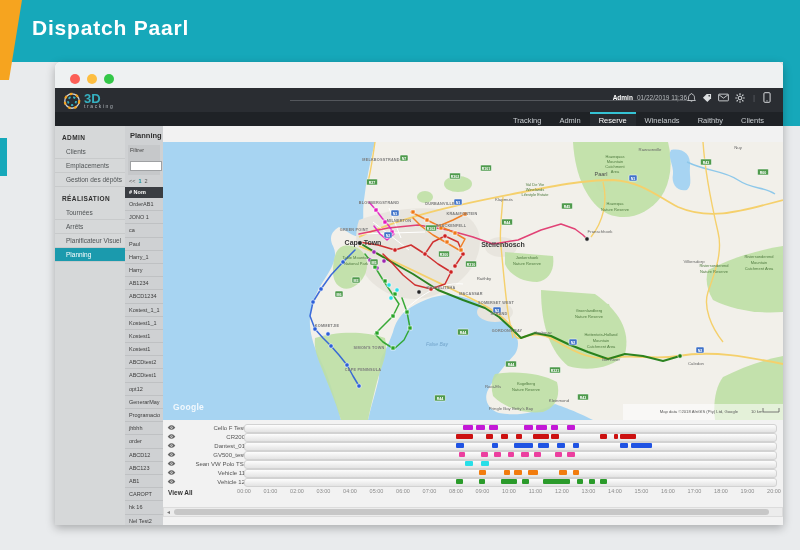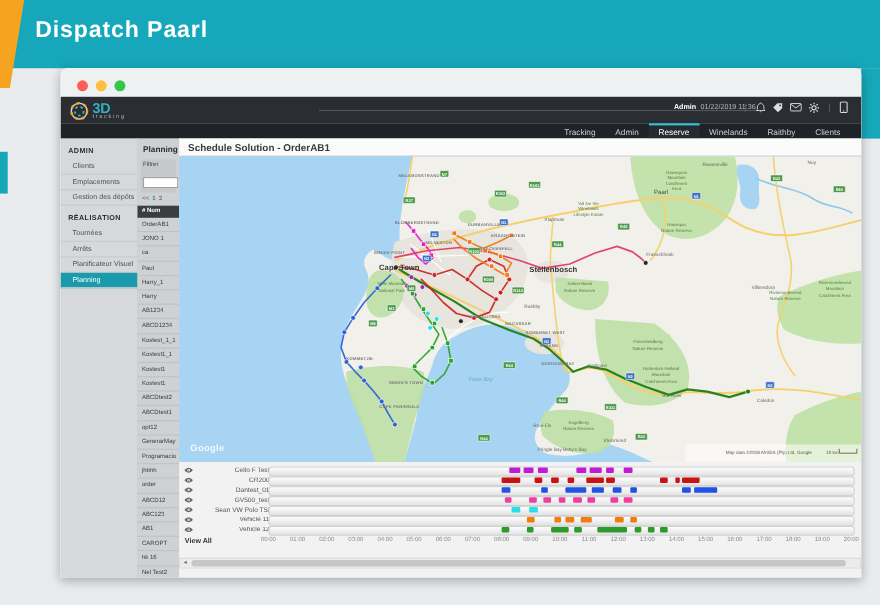"Schedule Solution - OrderAB1" div.abs { html: <div>Schedule Solution - OrderAB1</div> -> none }
